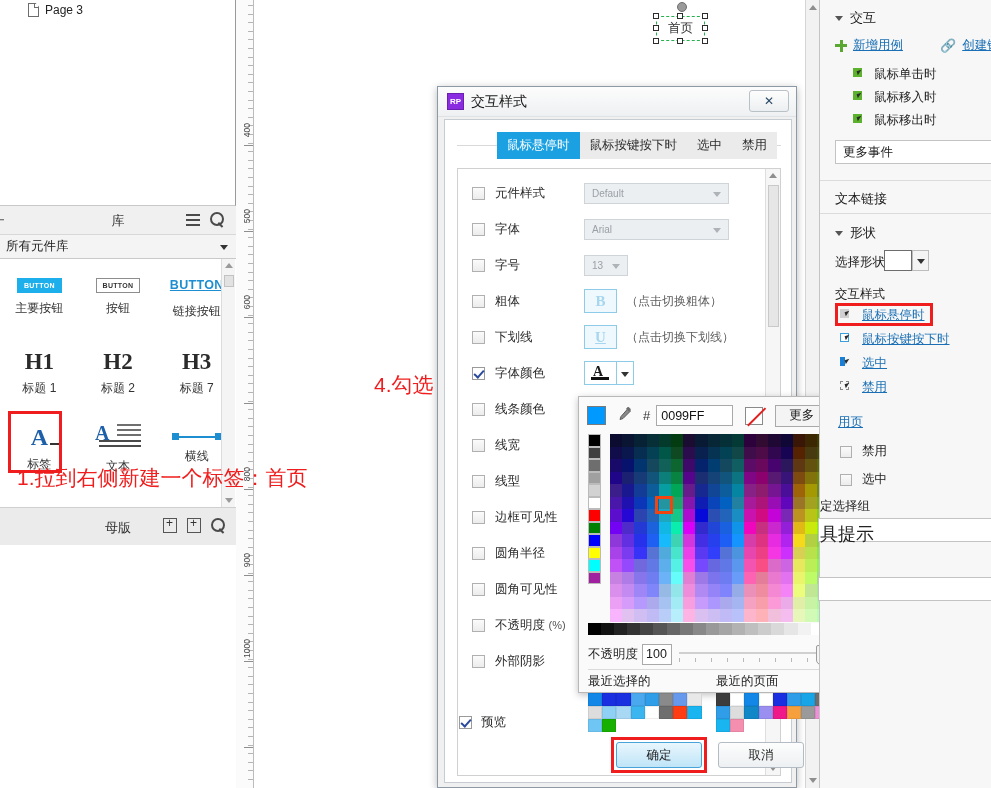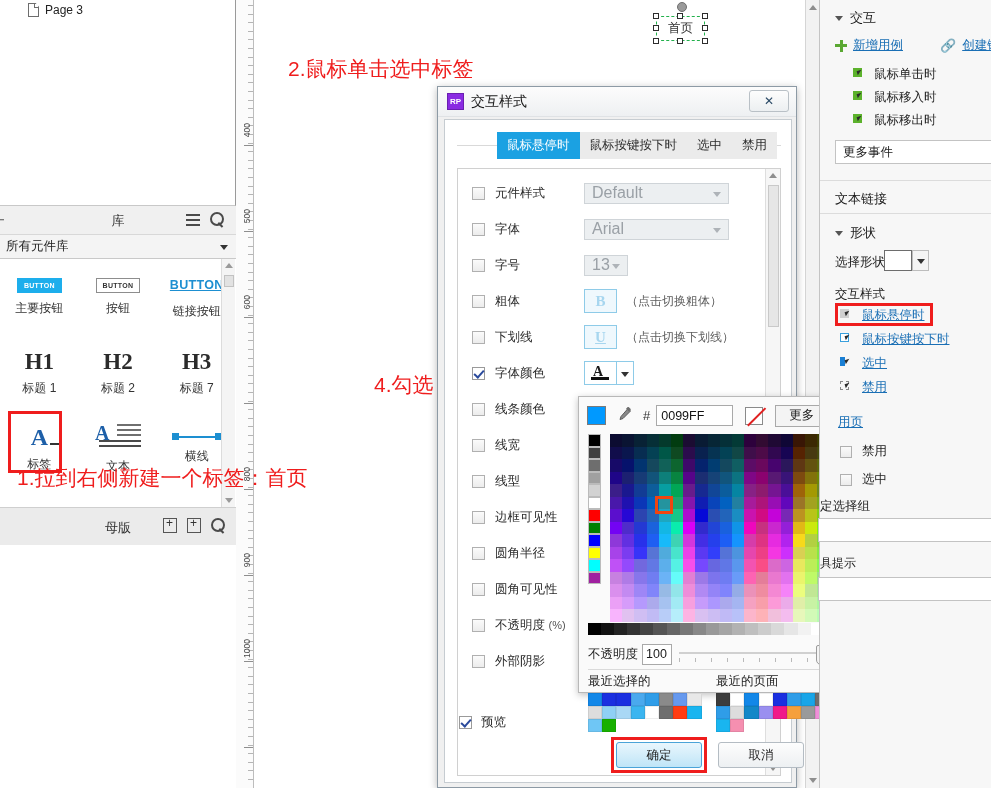"2.鼠标单击选中标签" div.anno { html: <div>2.鼠标单击选中标签</div> -> none }
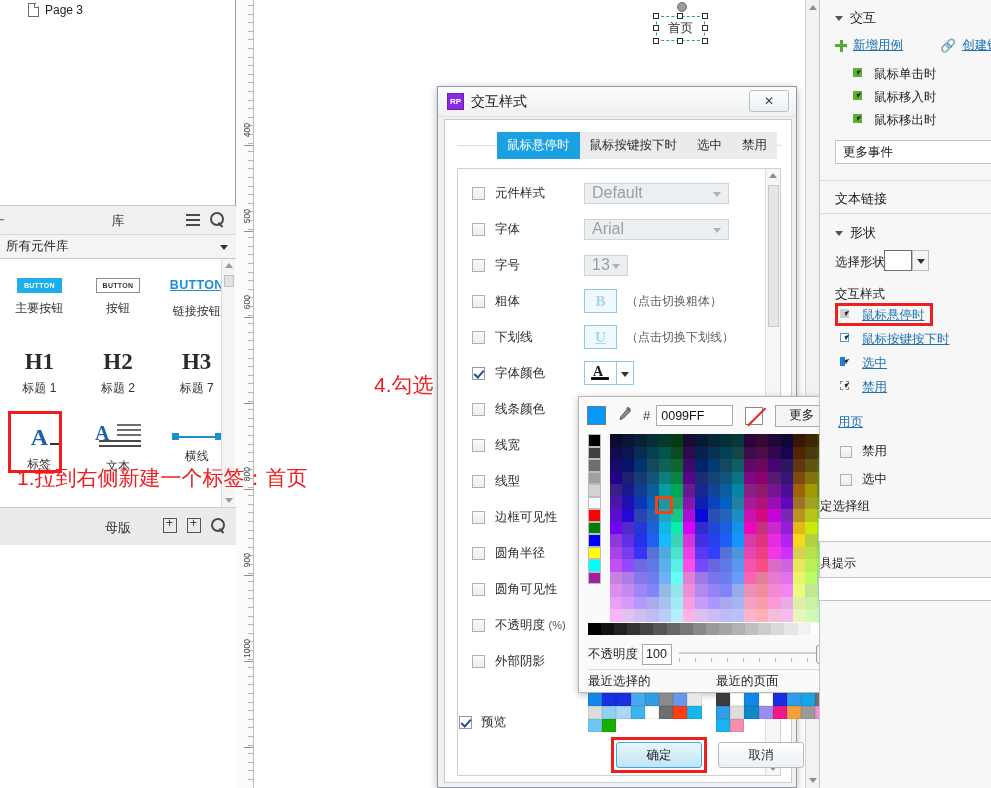"Default" .sel { font-size: 16px -> 10px }
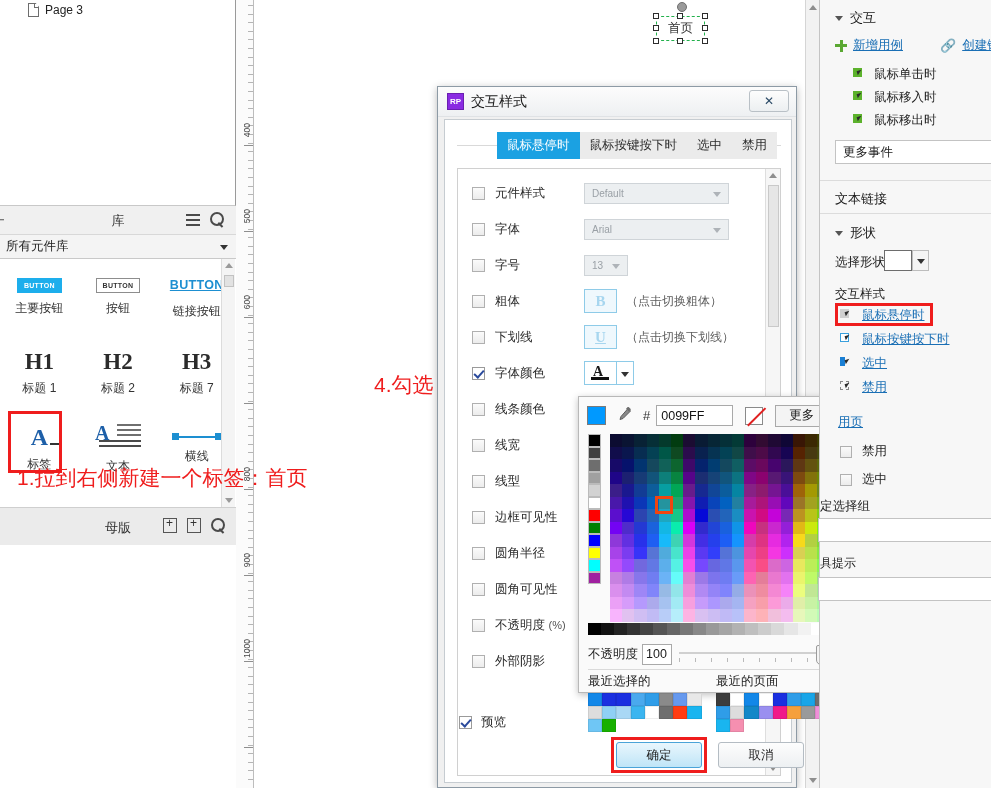"具提示" div { font-size: 12px -> 18px; top: 555px -> 522px }
